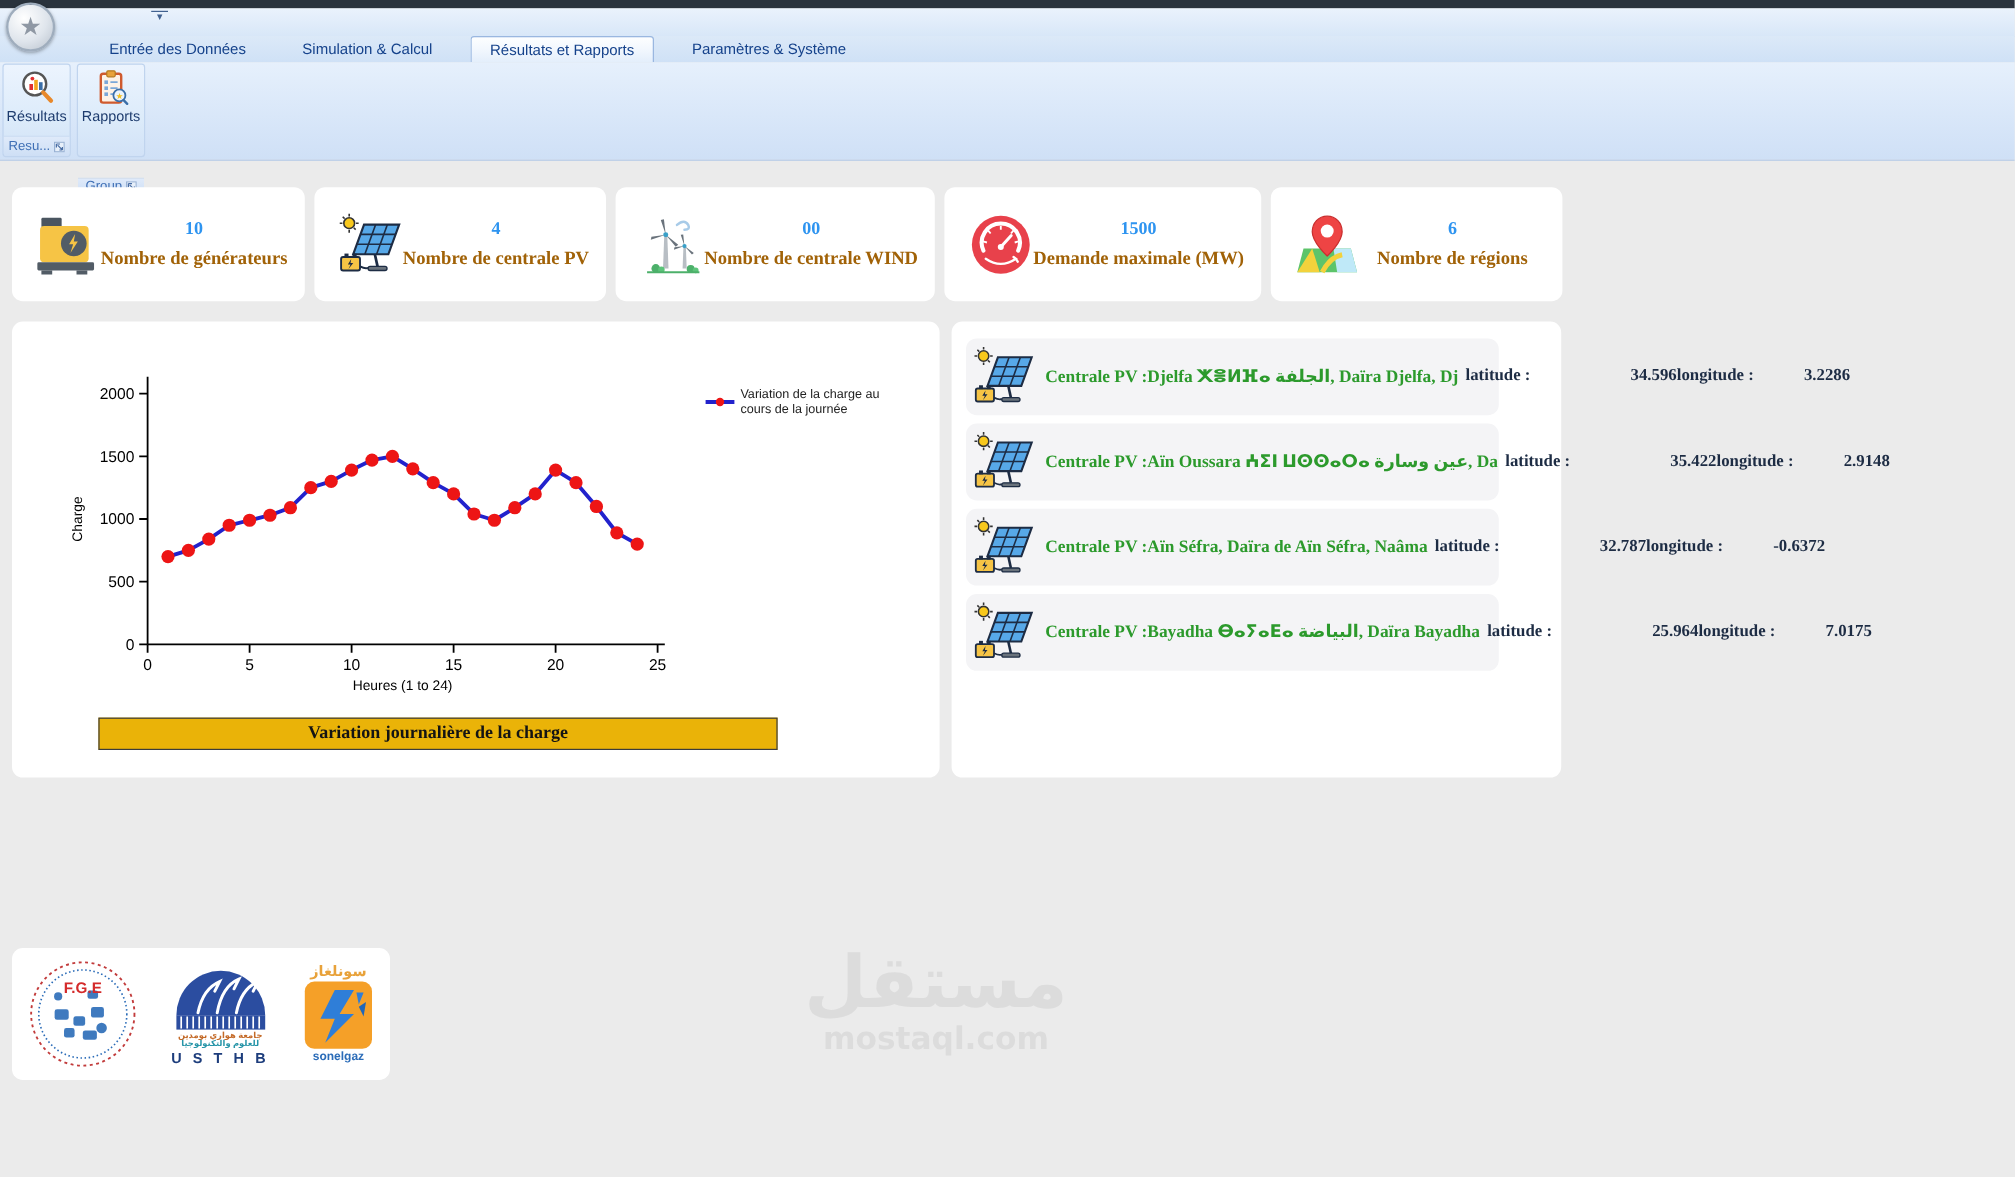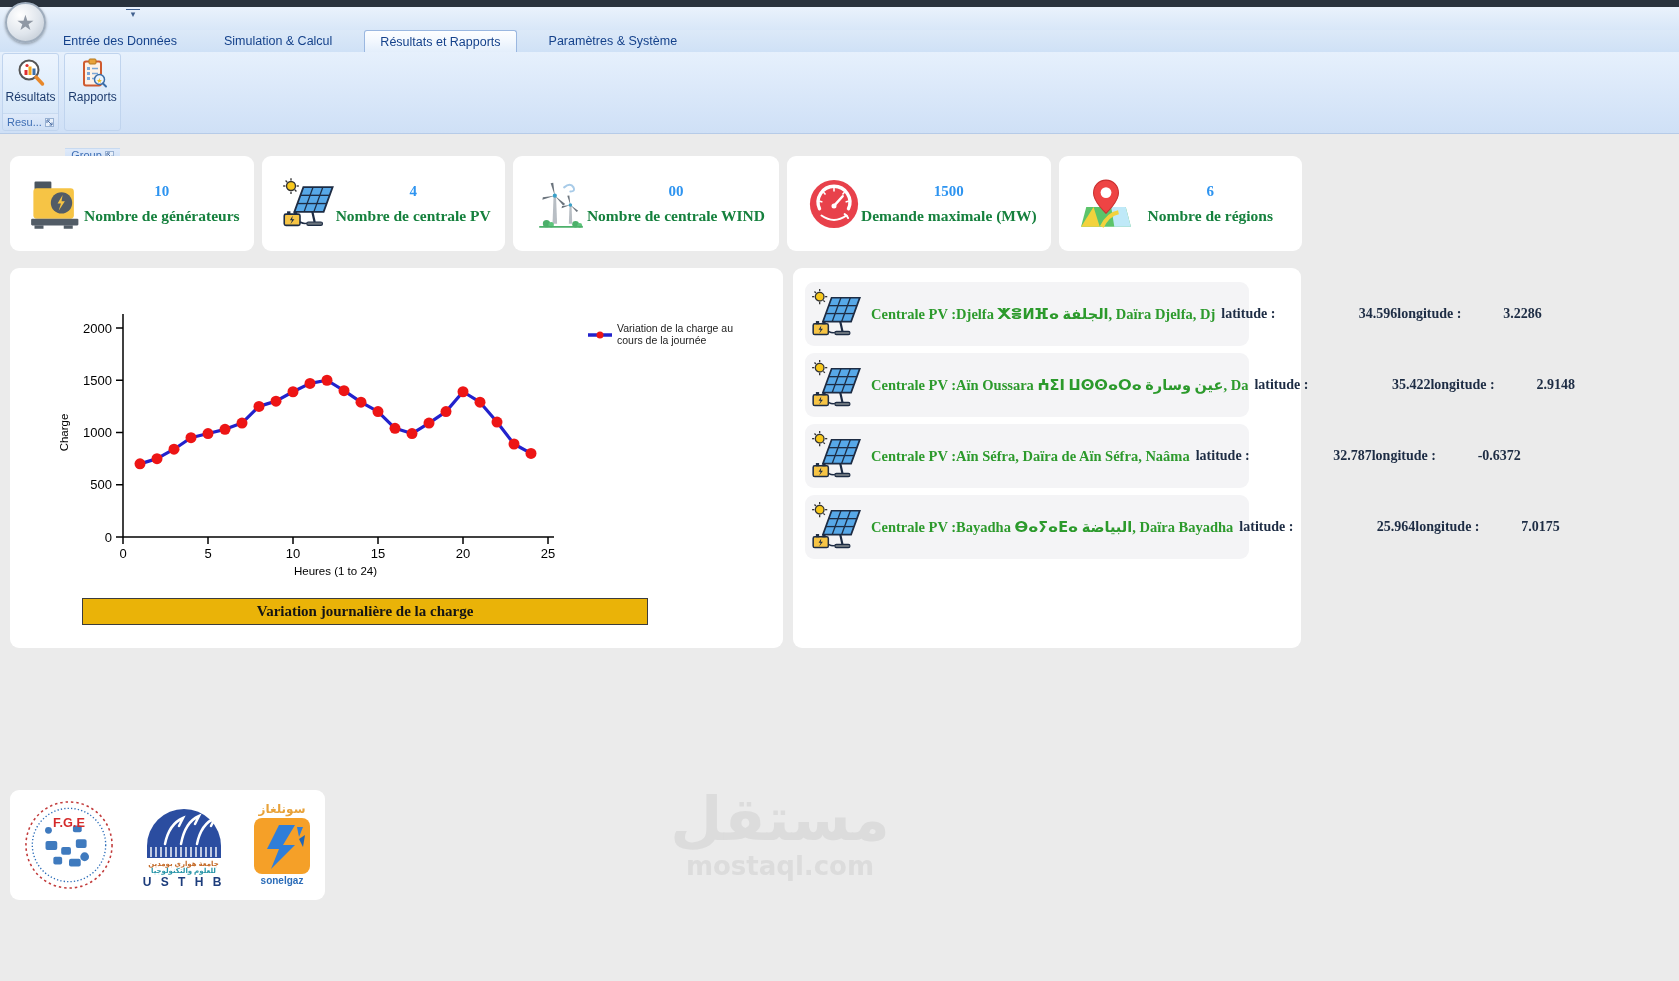"Entrée des Données" .tabrow { padding-left: 48px -> 76px }
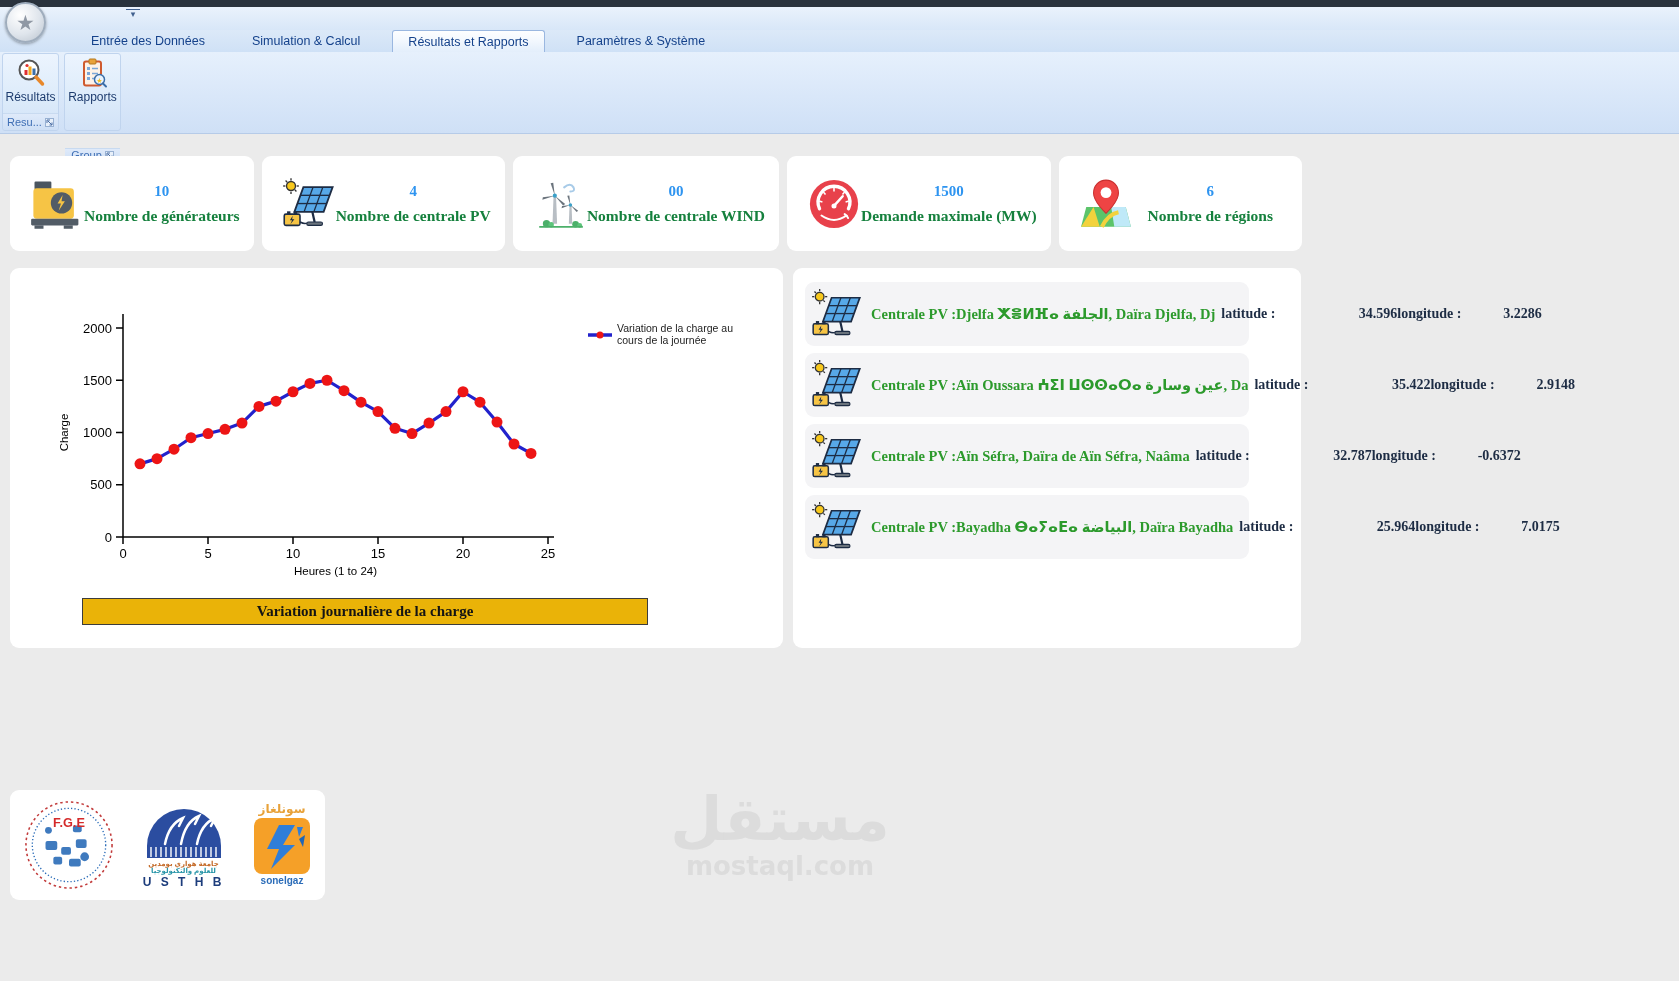"Nombre de générateurs" .clabel { color: #15803d -> #a16207 }
